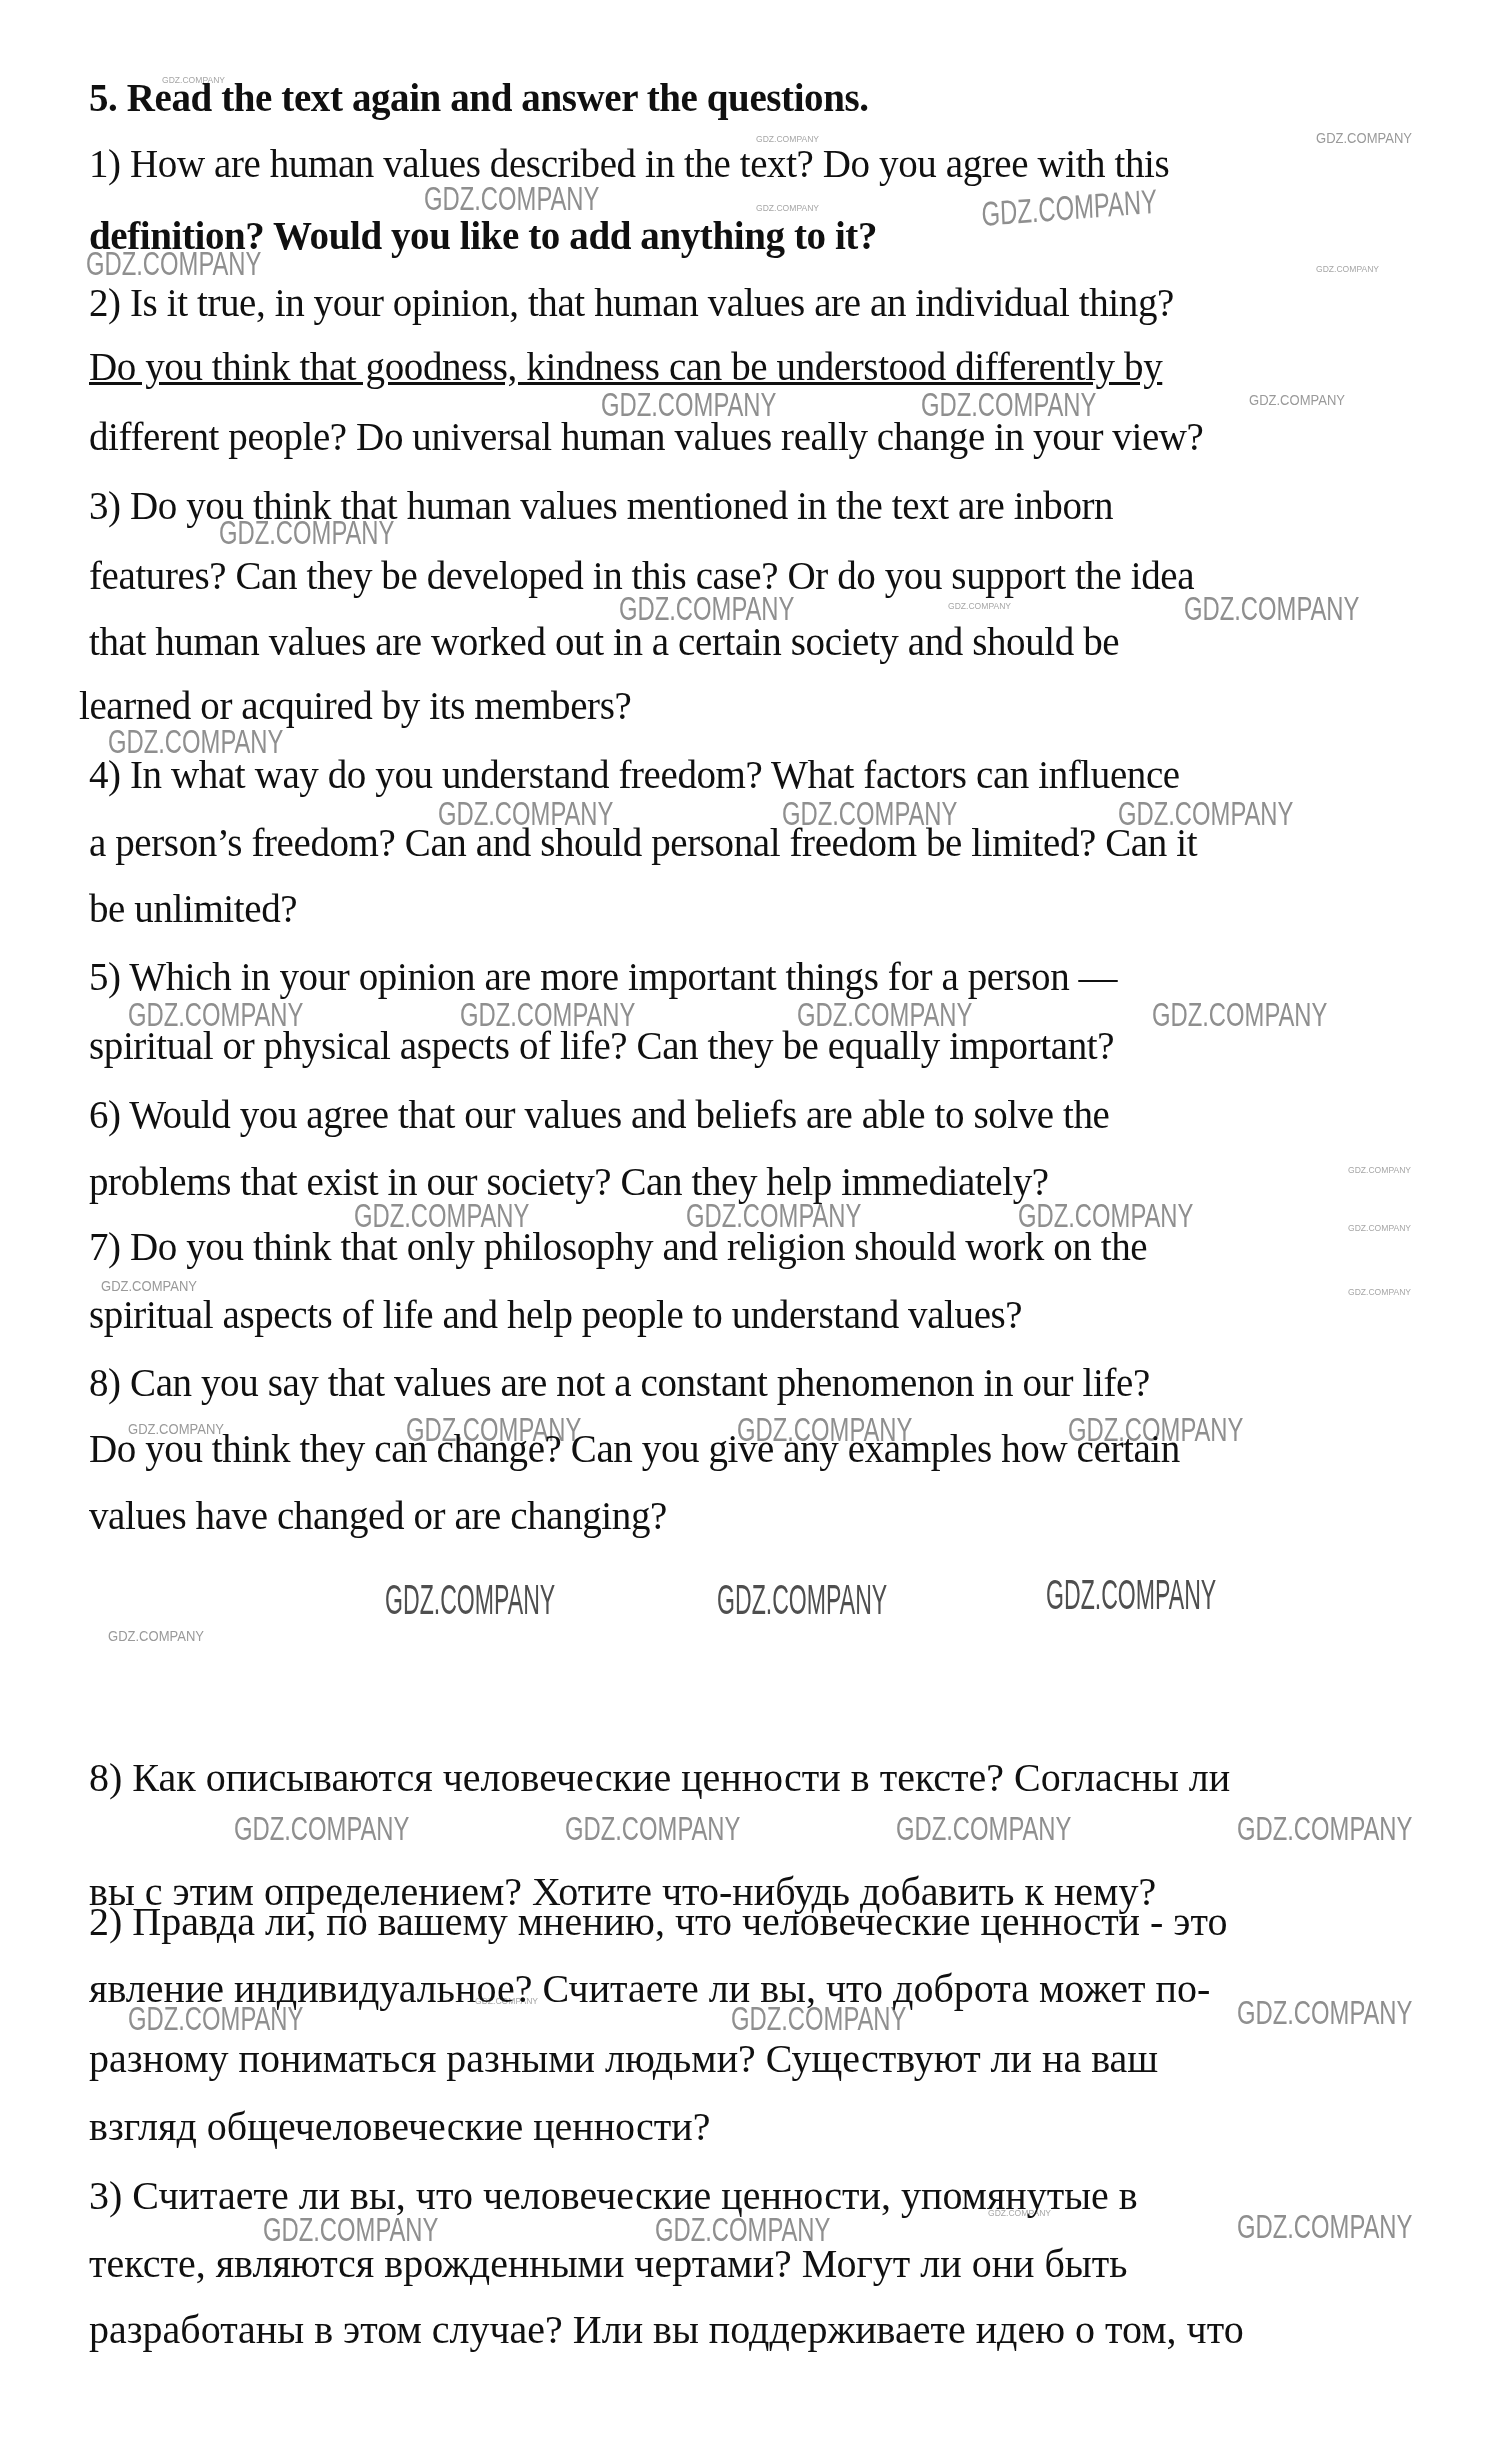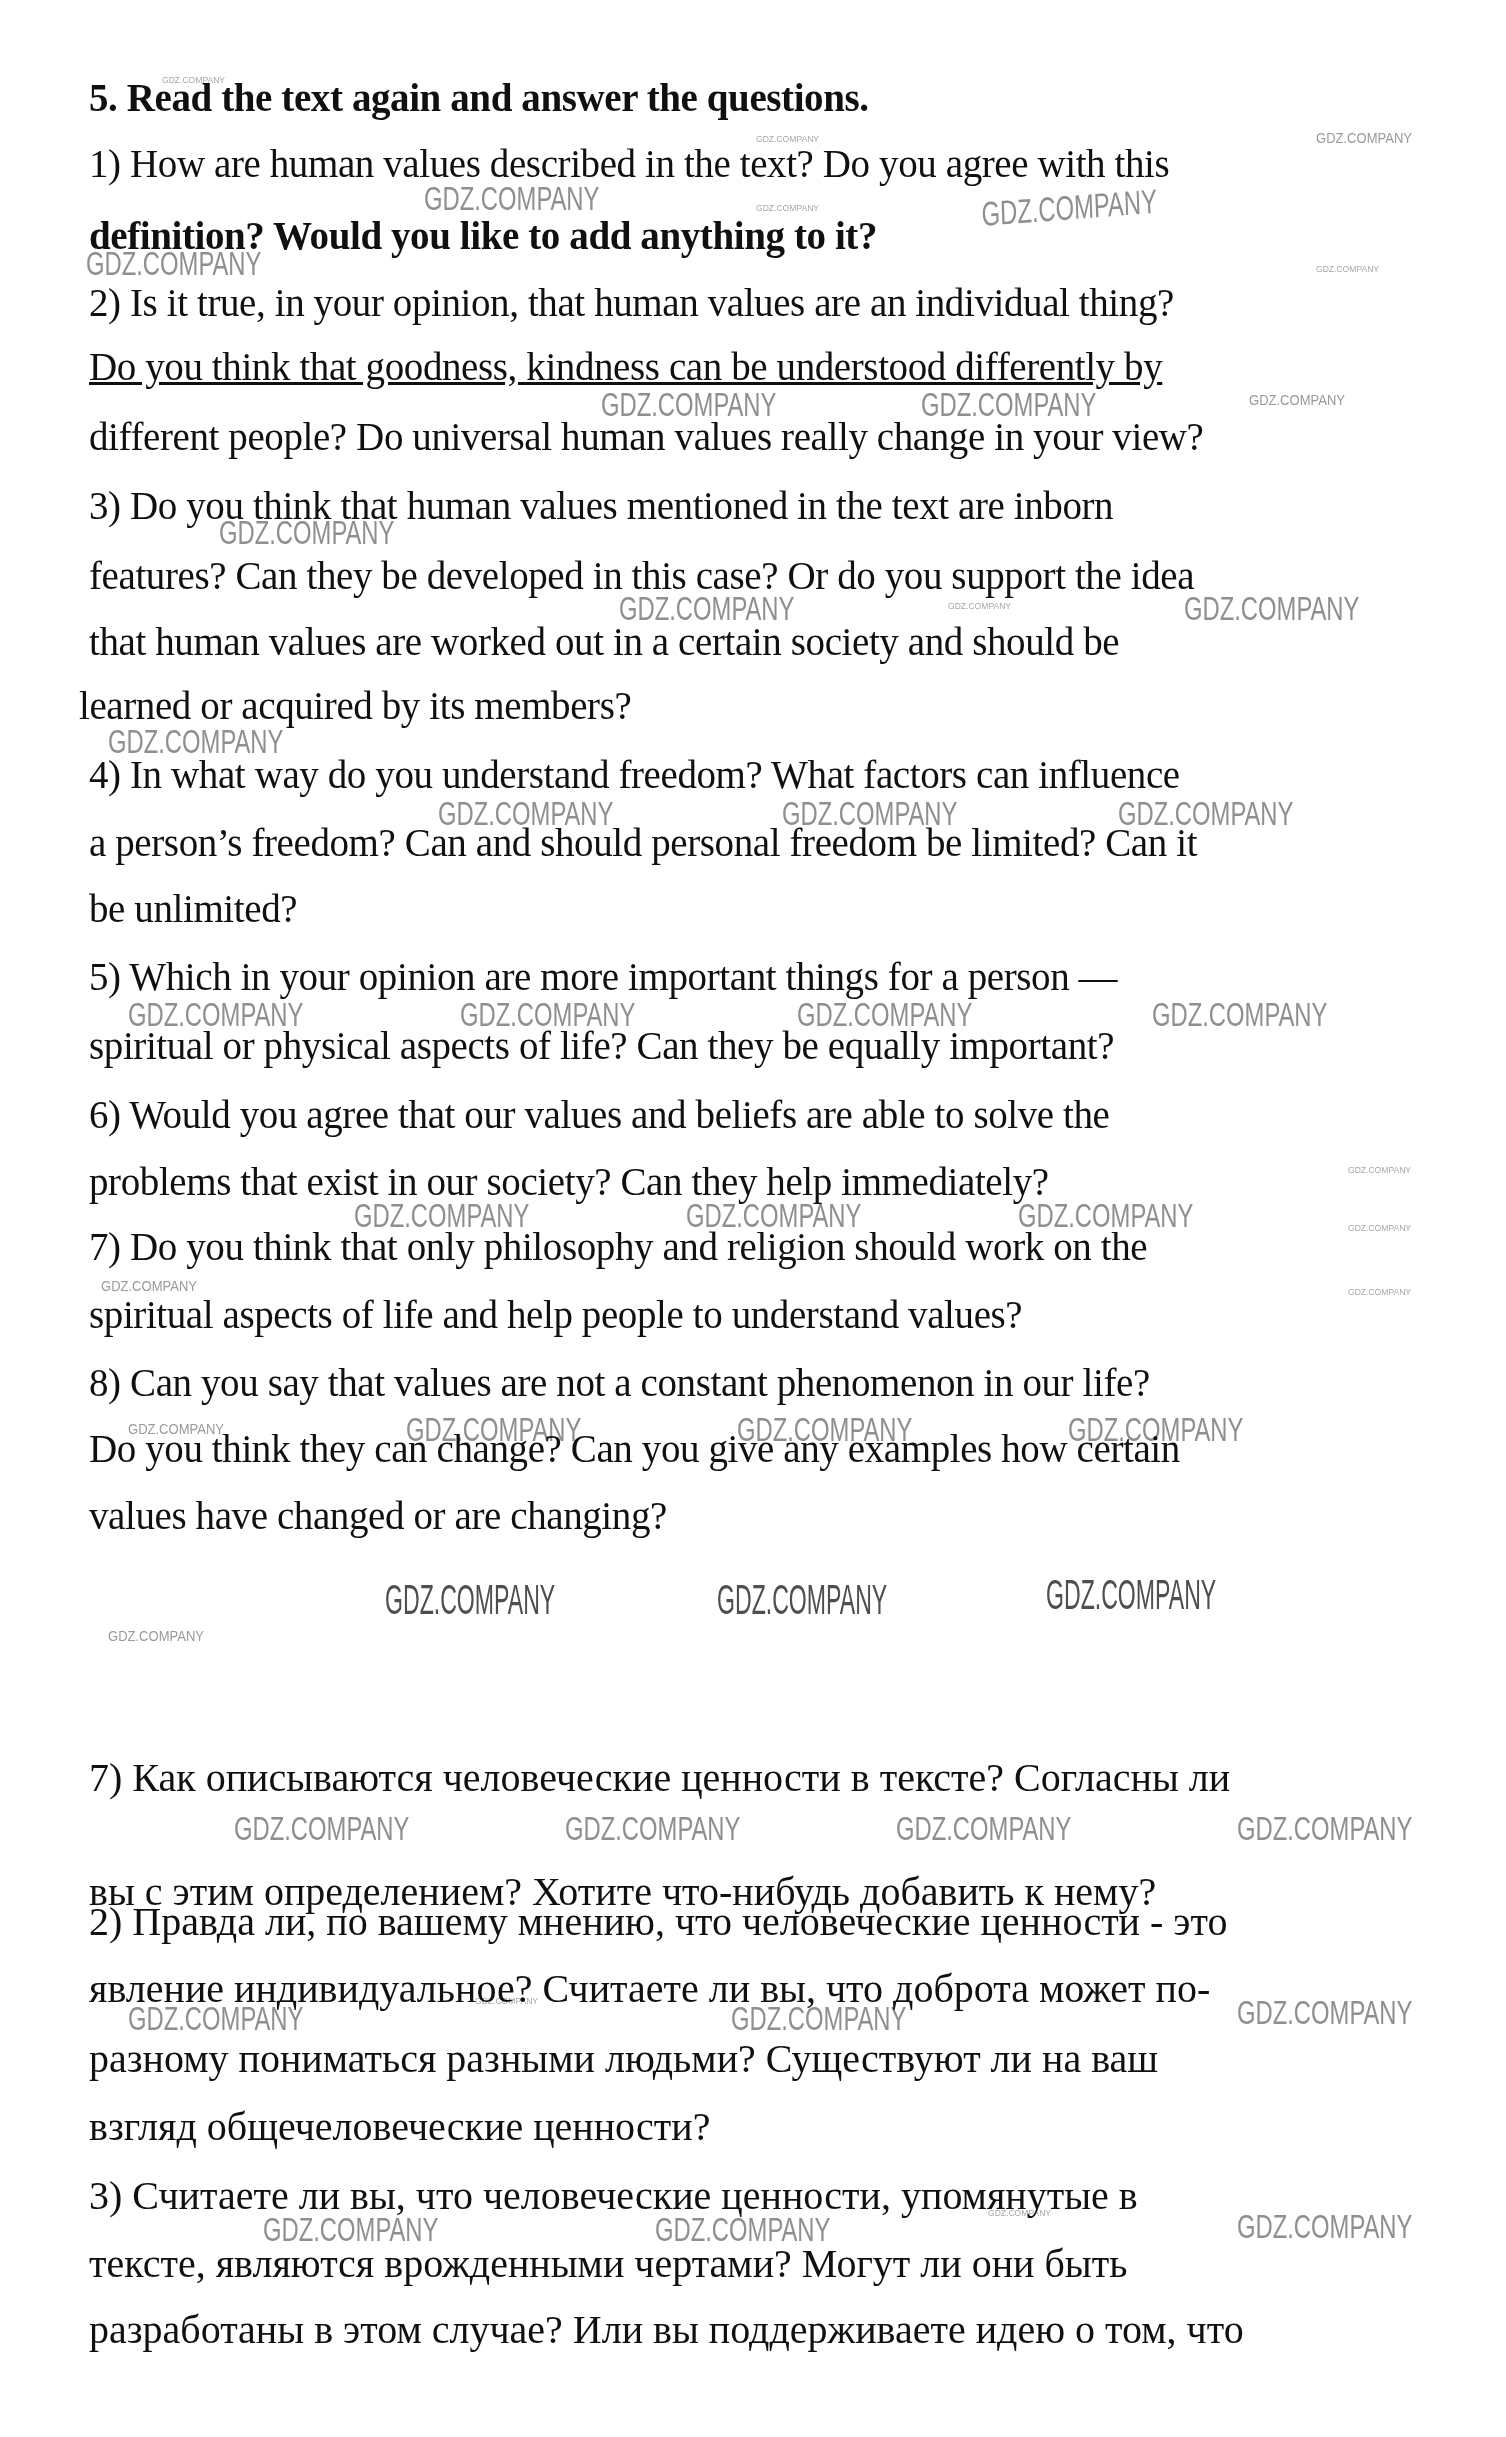"7) Как описываются человеческие ценности" div.line { text: 7 -> 8 }
